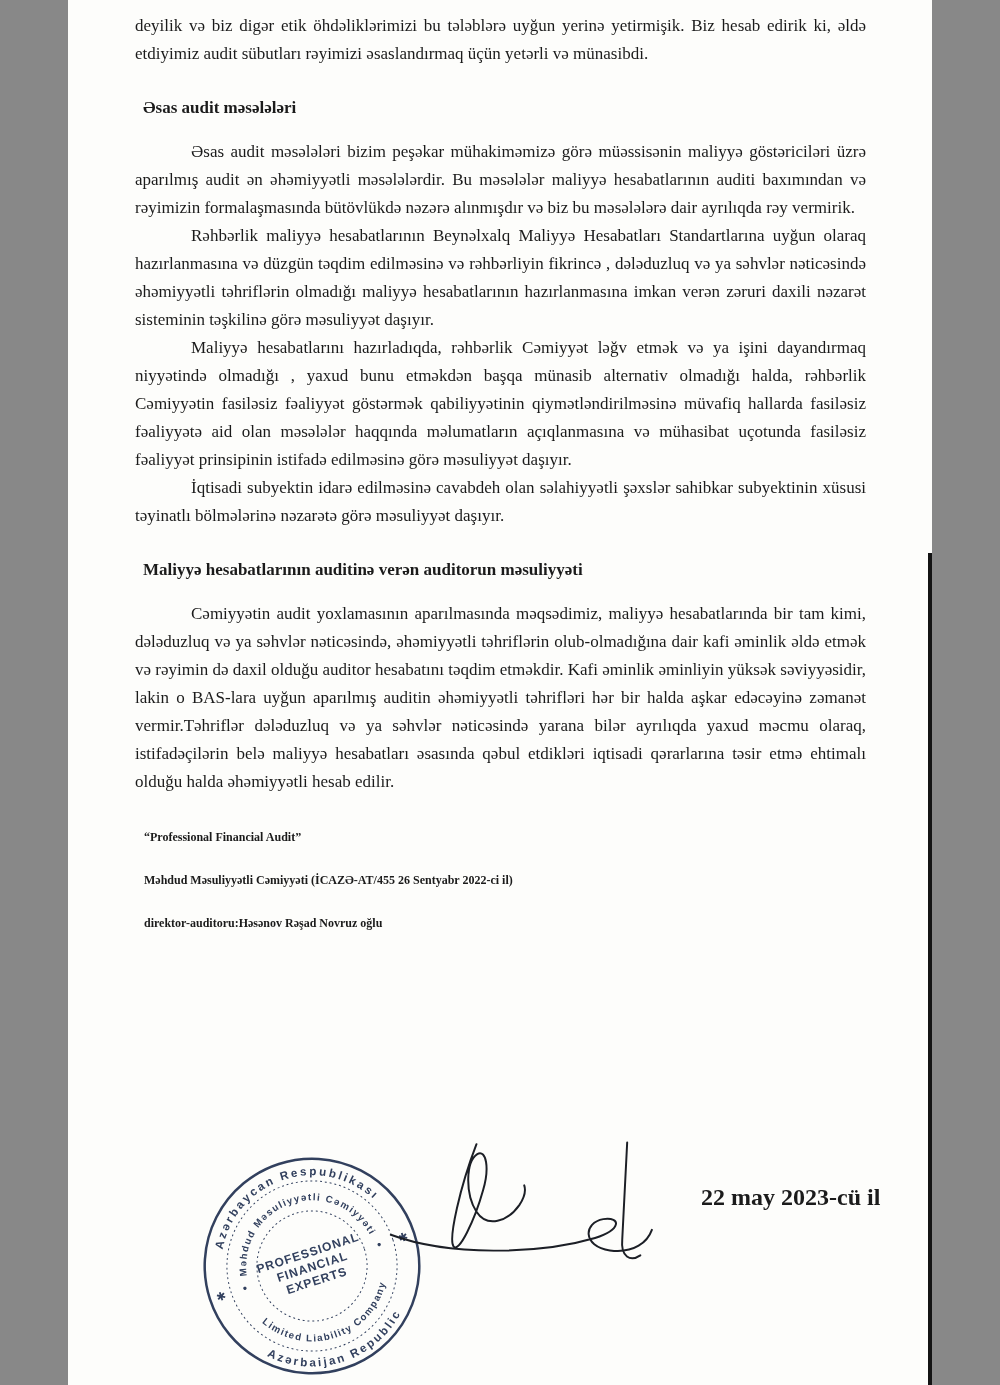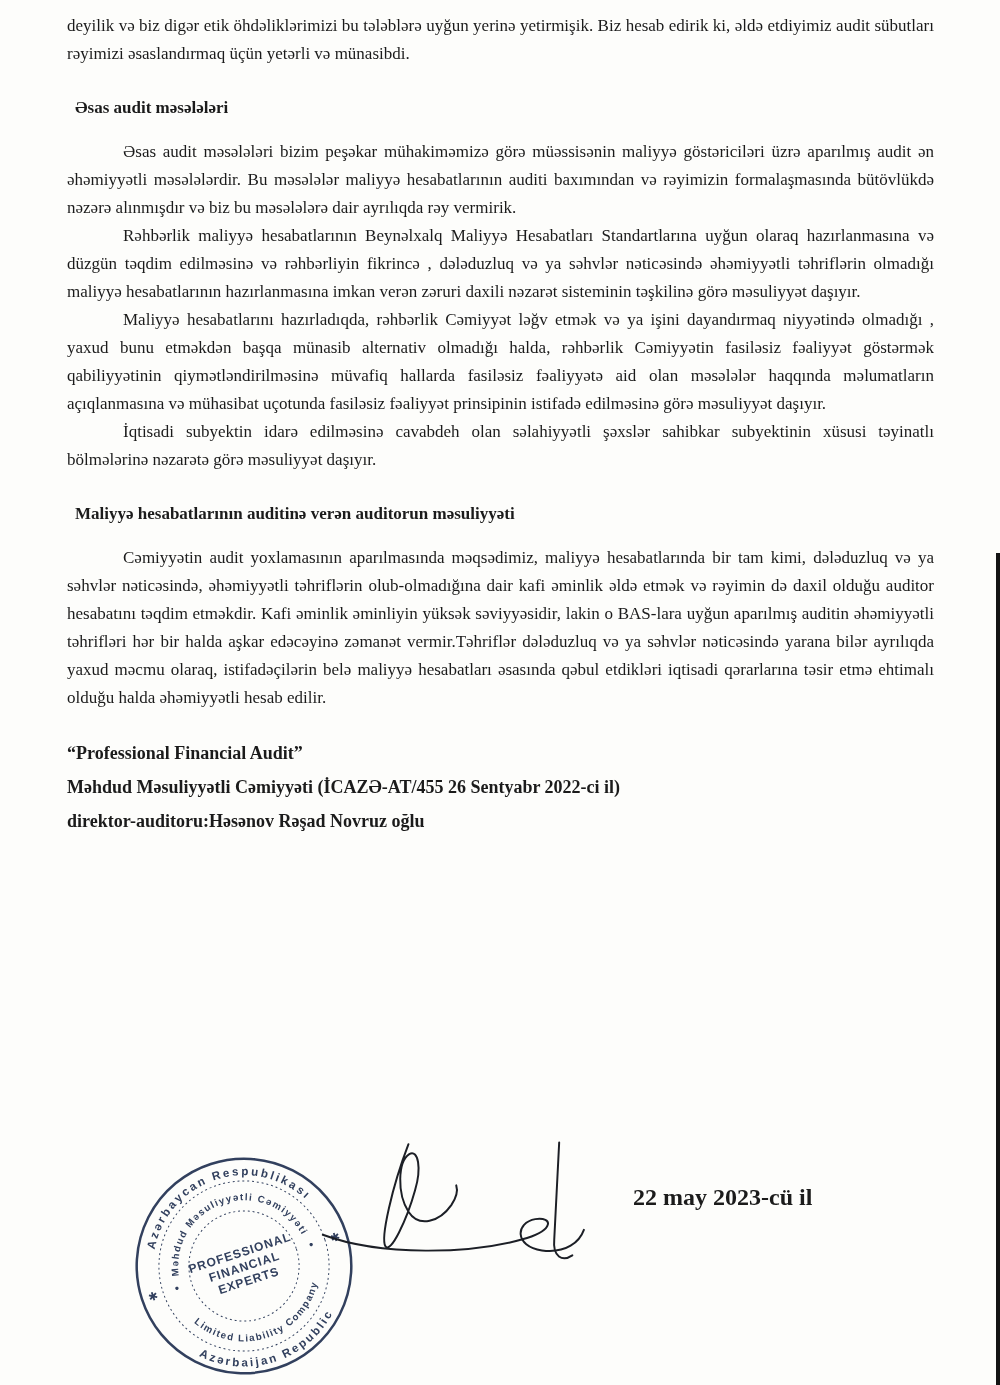"deyilik və biz digər etik" .page { width: 1000px -> 864px }
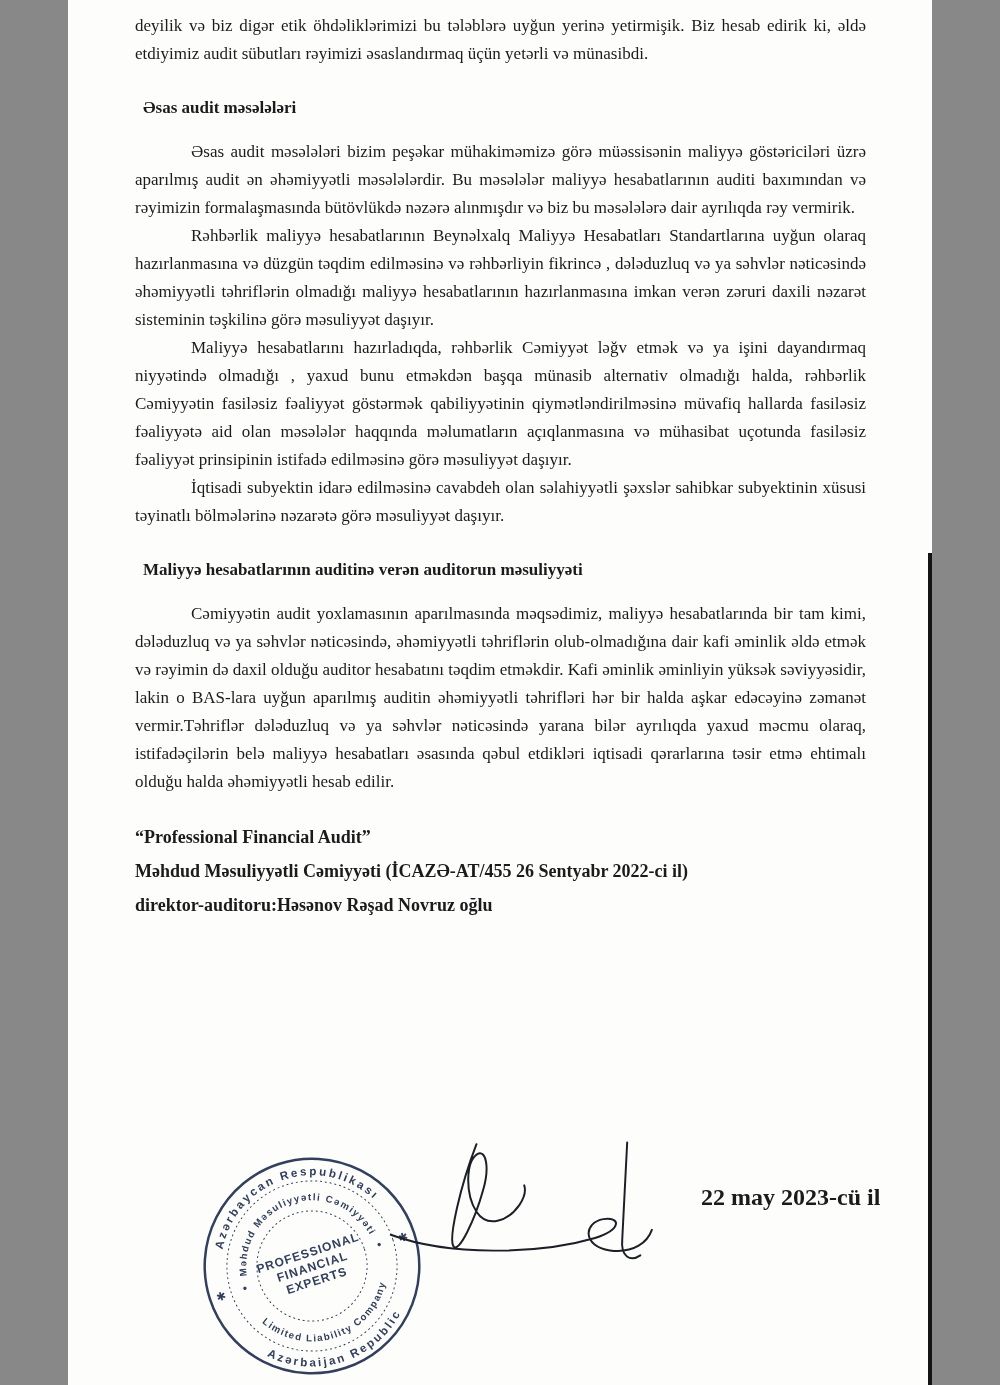"“Professional Financial Audit”" .company-line { font-size: 18px -> 12px; margin: 0 -> 9px }
